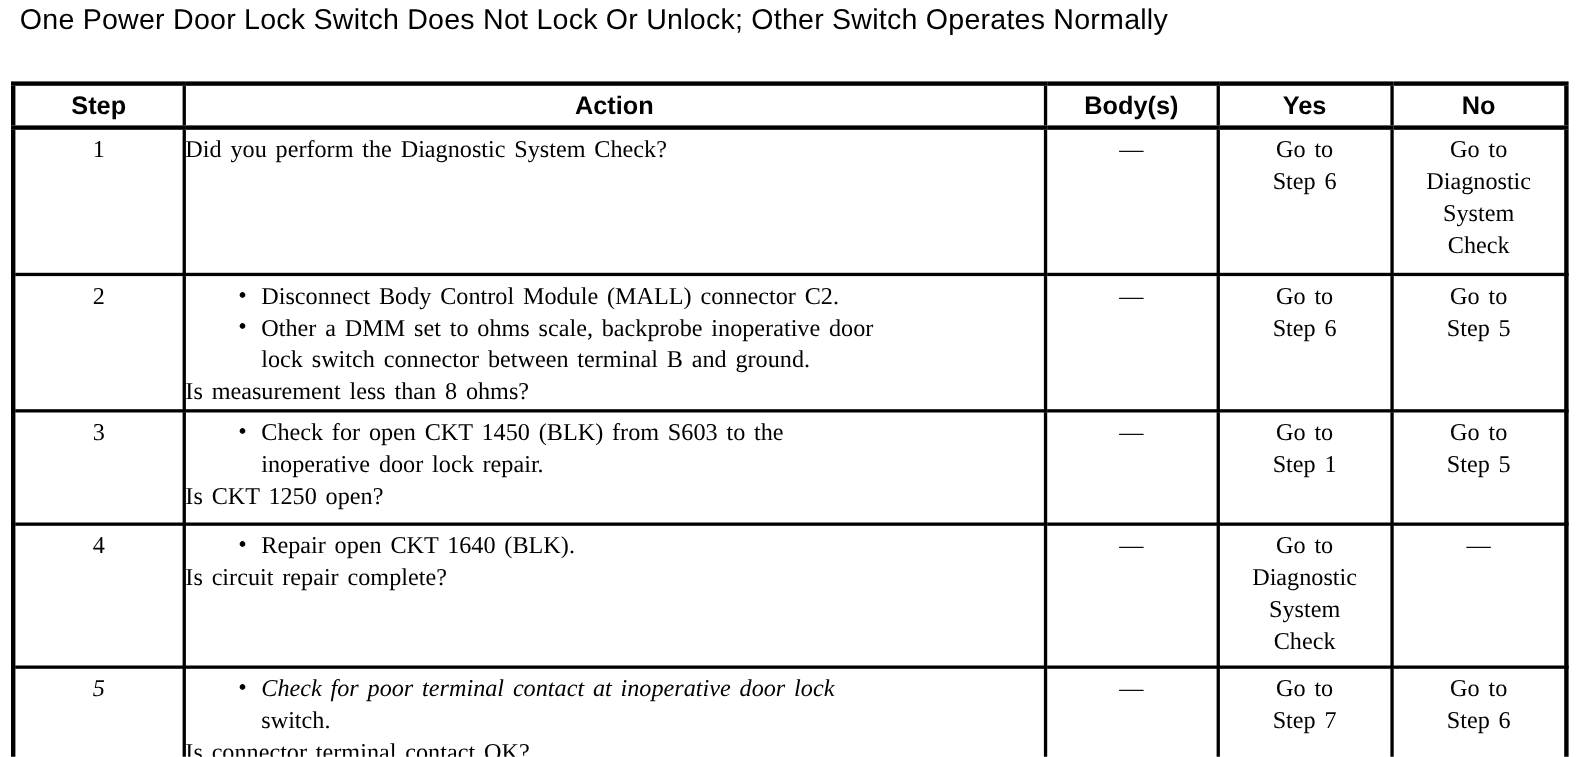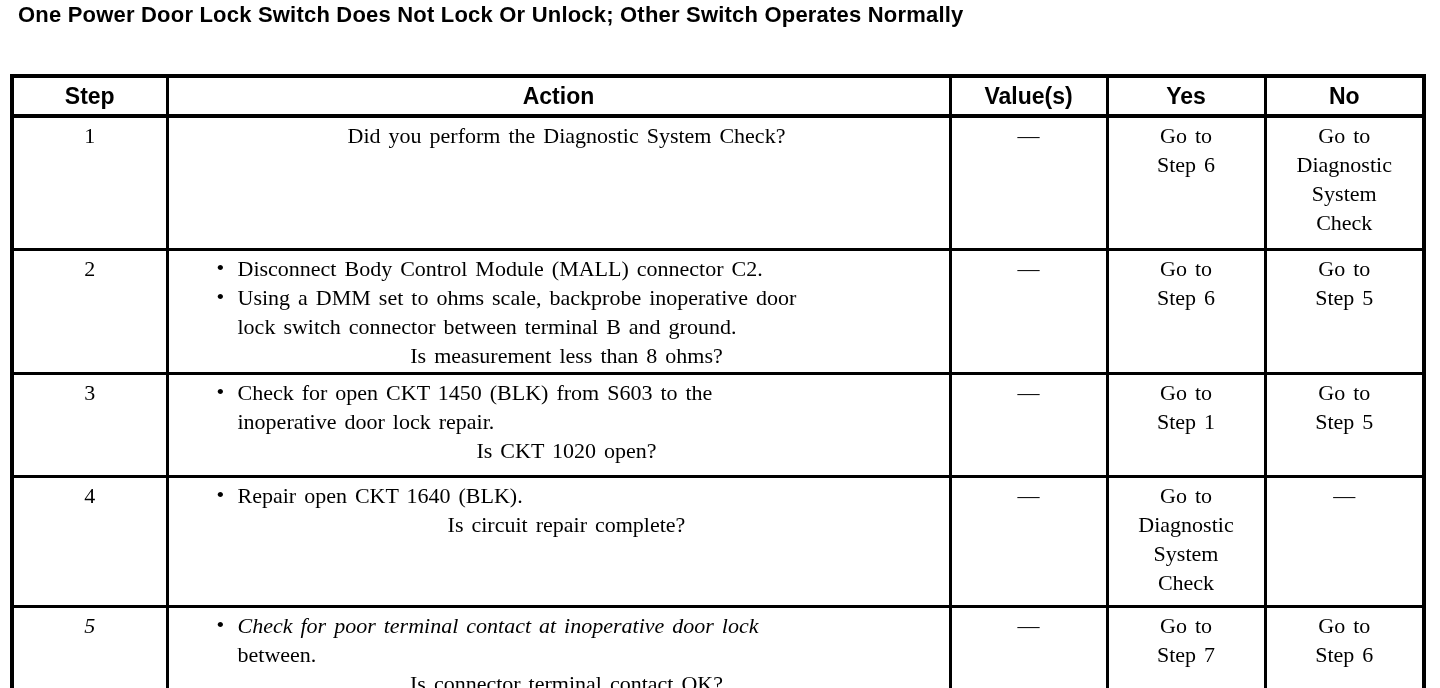"One Power Door Lock Switch" .page-title { font-size: 22px -> 26px; font-weight: bold -> normal }
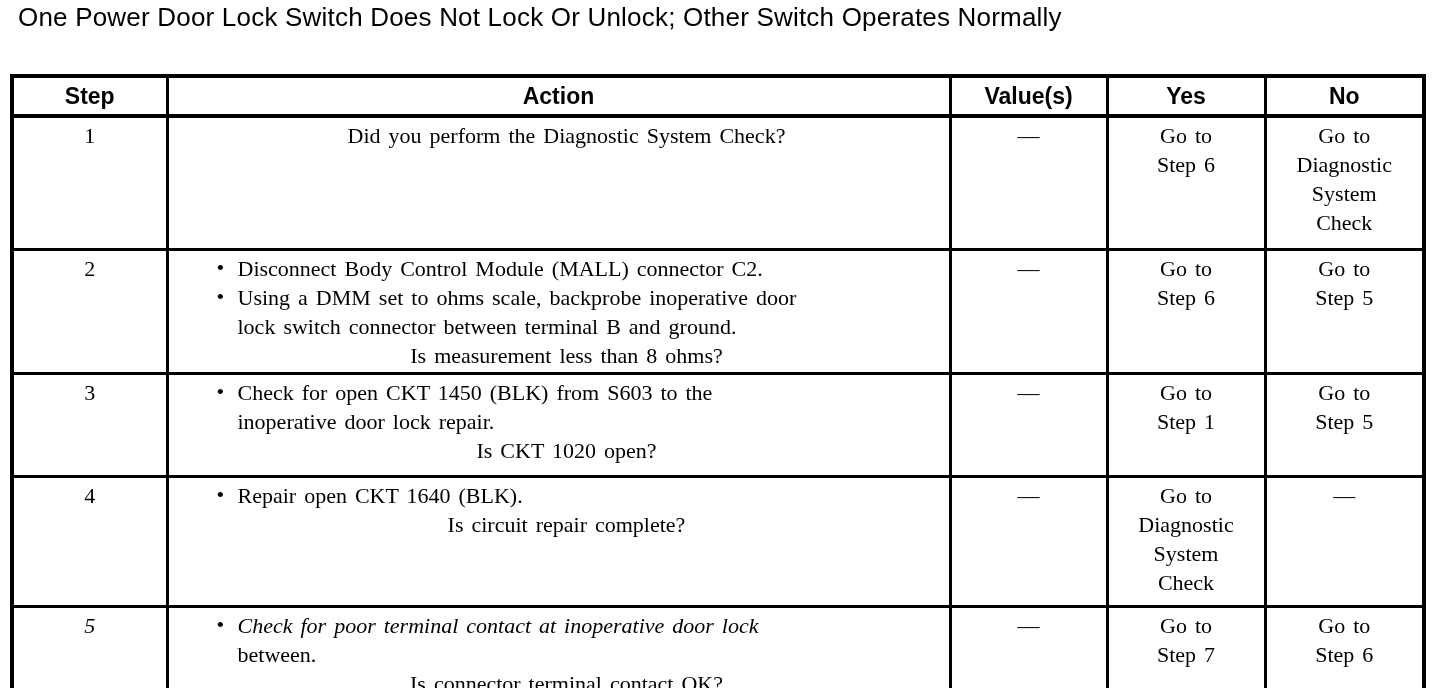"Value(s)" th { text: Value -> Body }
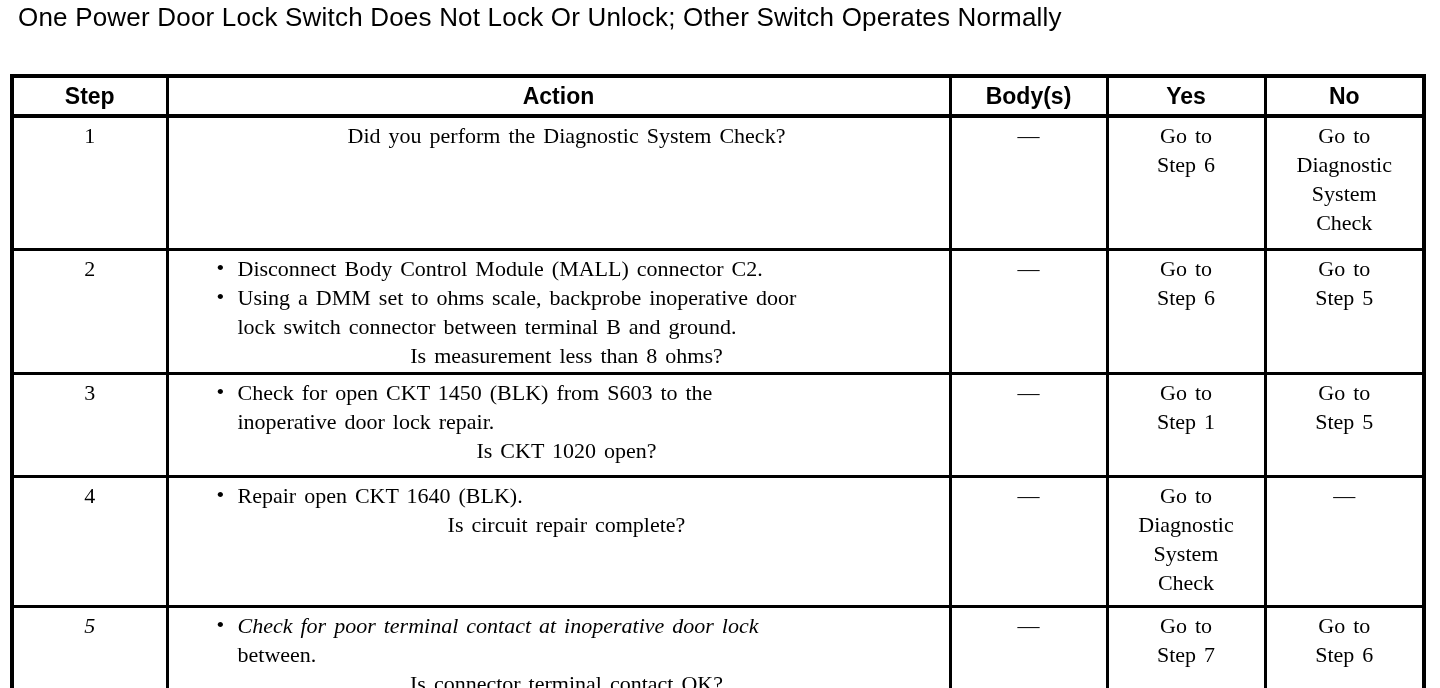"Did you perform the Diagnostic" .question { margin-left: 16px -> 0; text-align: center -> none }
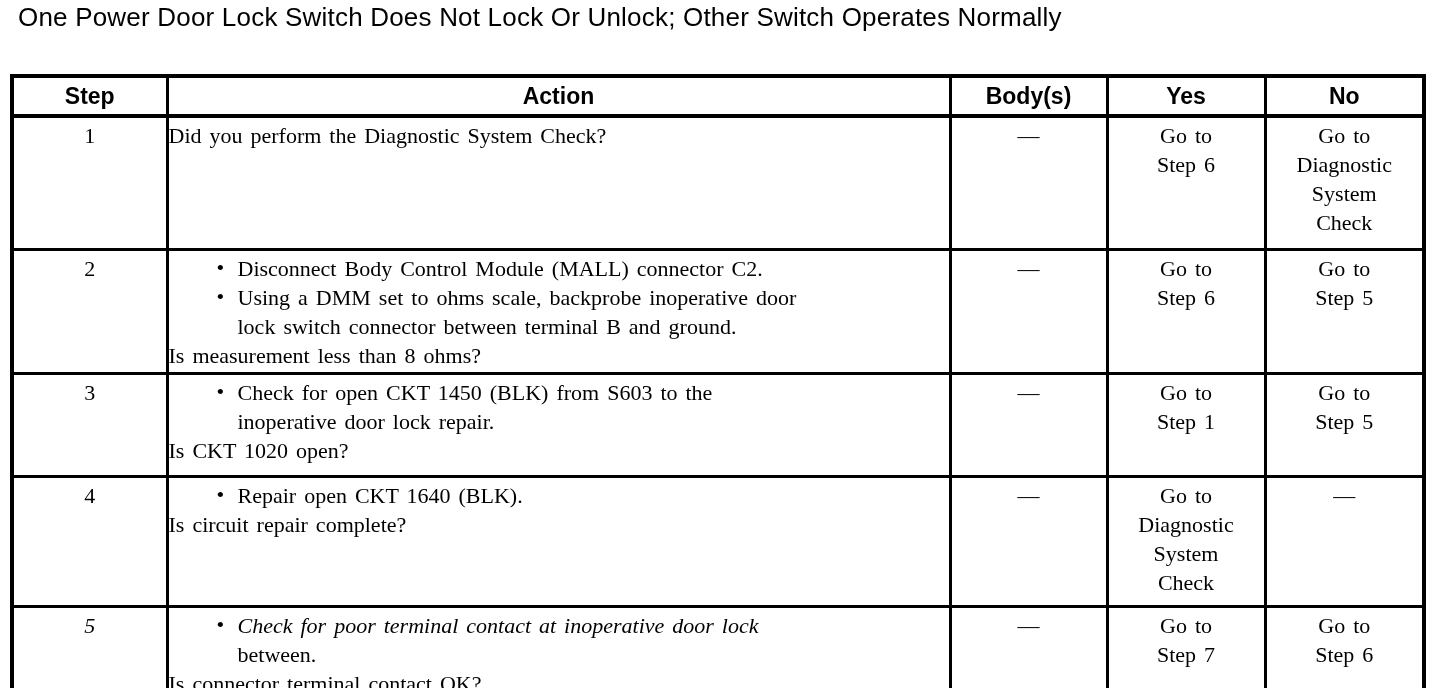"Using a DMM set to" span.line1 { text: Using -> Other }
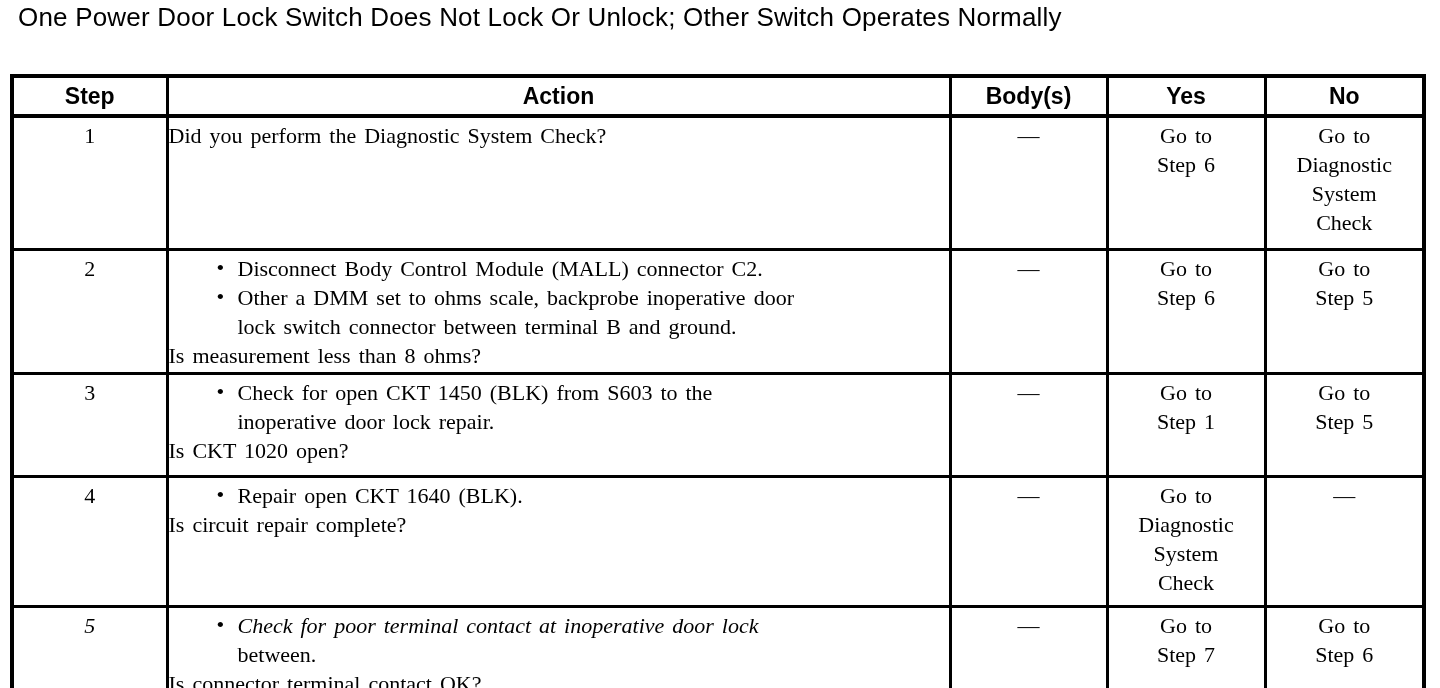"Is CKT 1020 open?" span.line1 { text: 1020 -> 1250 }
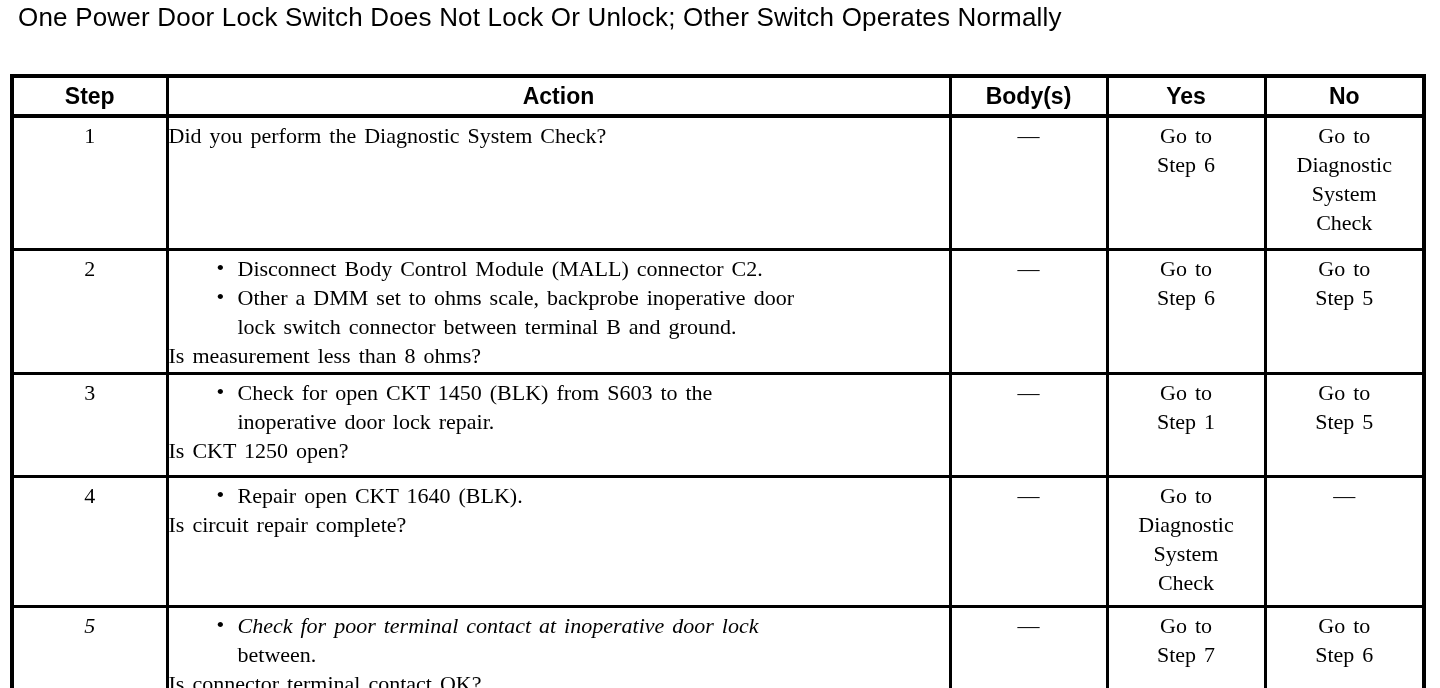"between." span.line2 { text: between -> switch }
